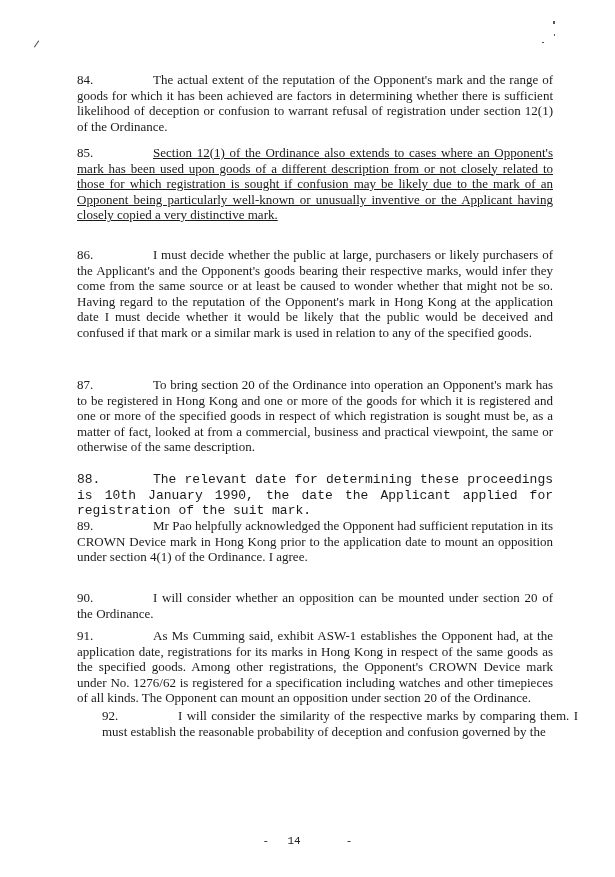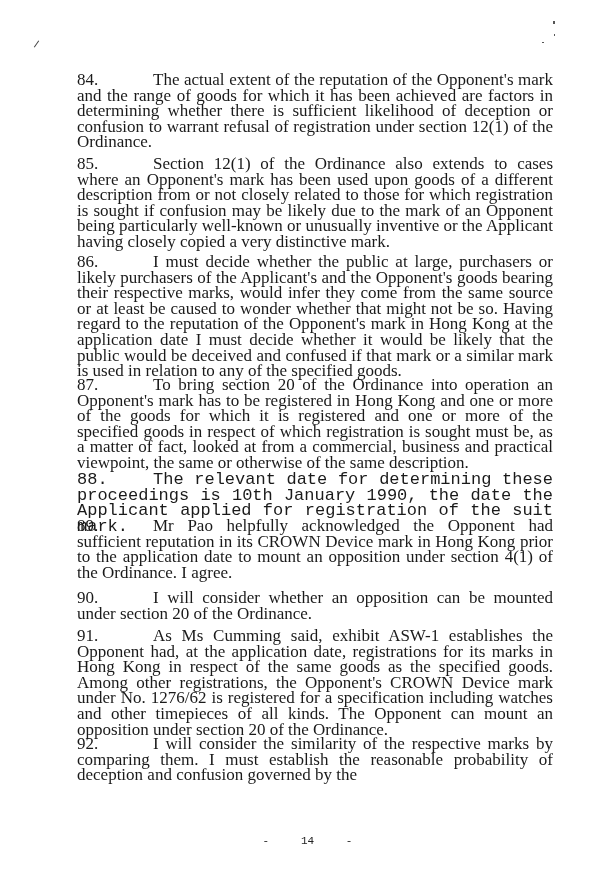"84. The actual extent of" .para { font-size: 17px -> 13px }
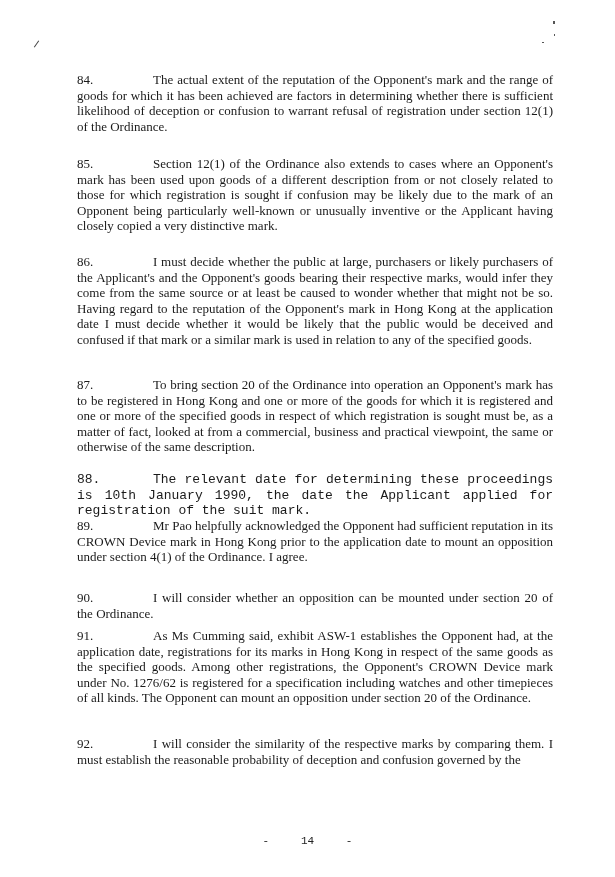"85. Section 12(1) of the" p.para { text-decoration: none -> underline; top: 84px -> 73px }
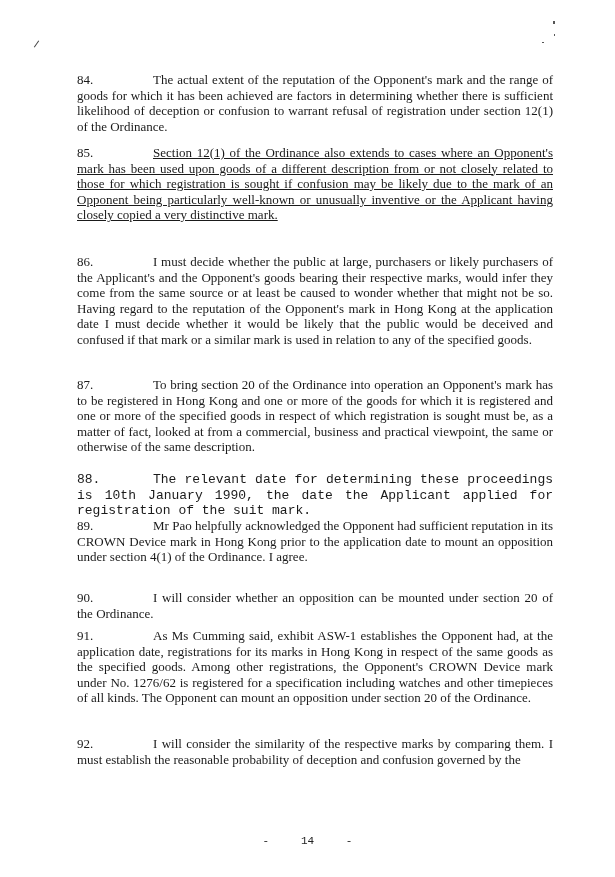"86. I must decide whether" p.para { top: 182px -> 175px }
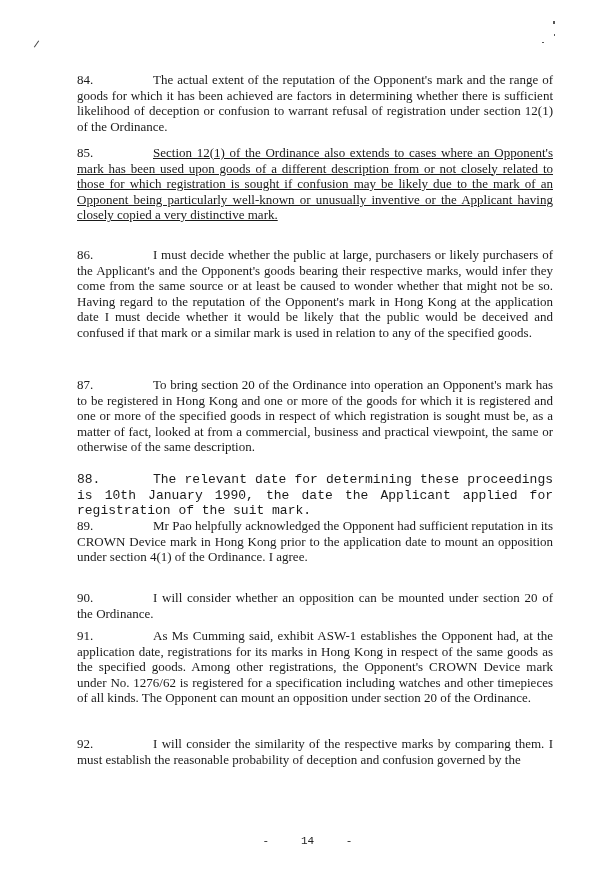"92. I will consider the" p.para { margin-left: none -> 25px; top: 664px -> 636px }
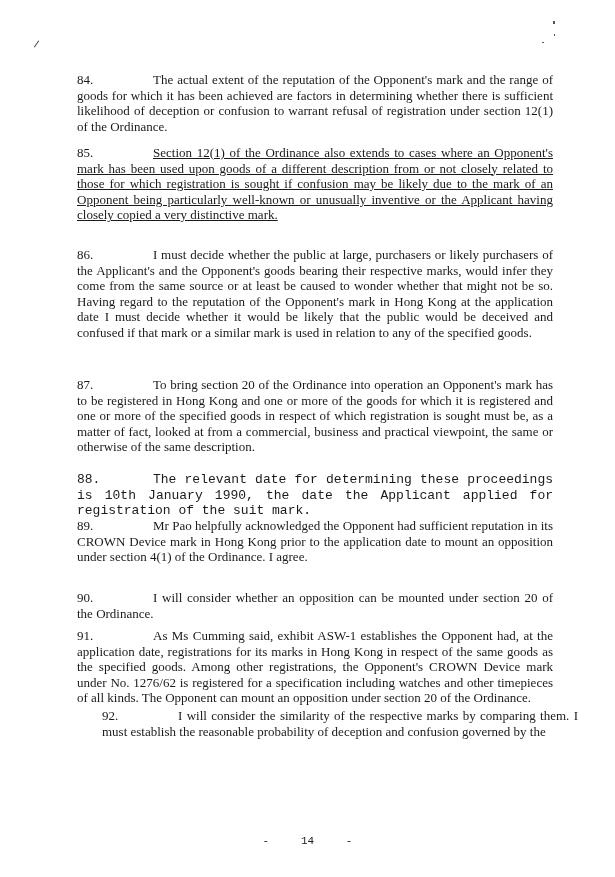"14" .footer .pg { text-align: center -> left }
